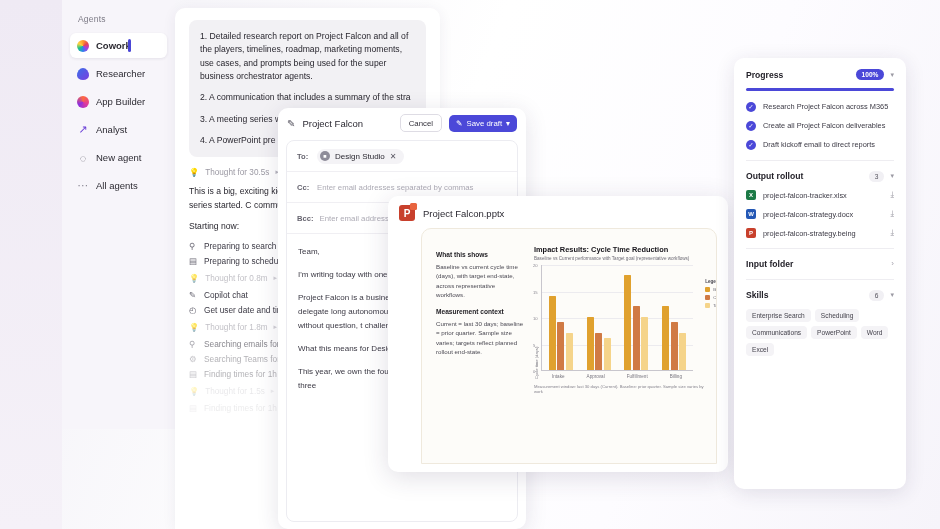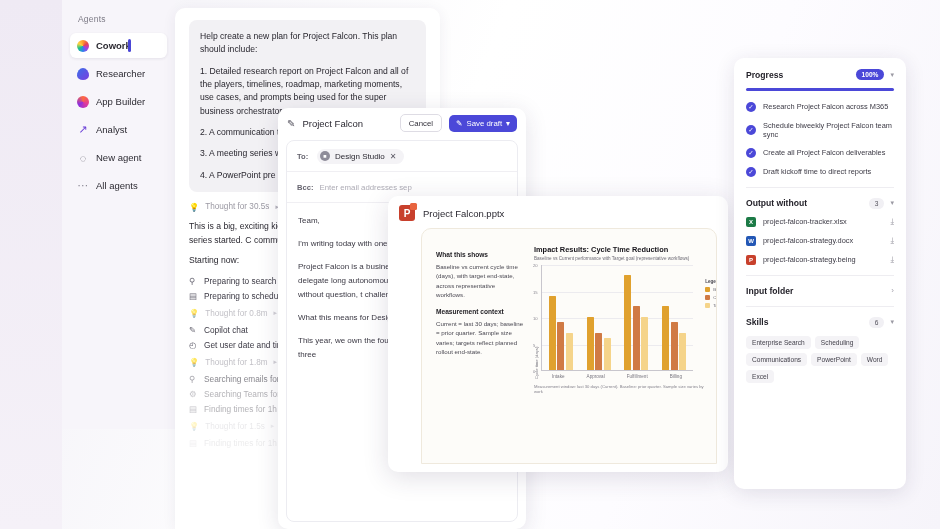"Help create a new plan" p { html: <p>Help create a new plan for Project Falcon. This plan should include:</p> -> none }
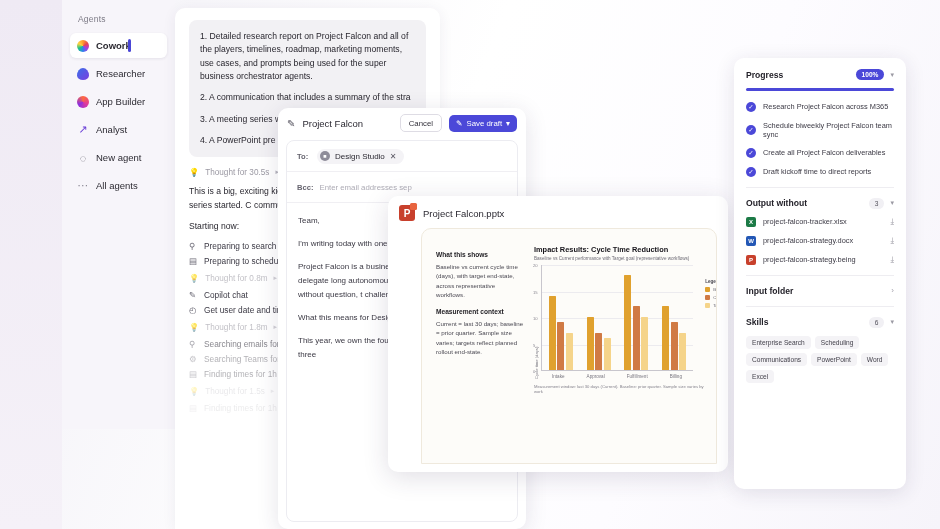"Schedule biweekly Project Falcon team" div.task { html: <div> <span>✓</span> <span>Schedule biweekly Project Falcon team sync</span> </div> -> none }
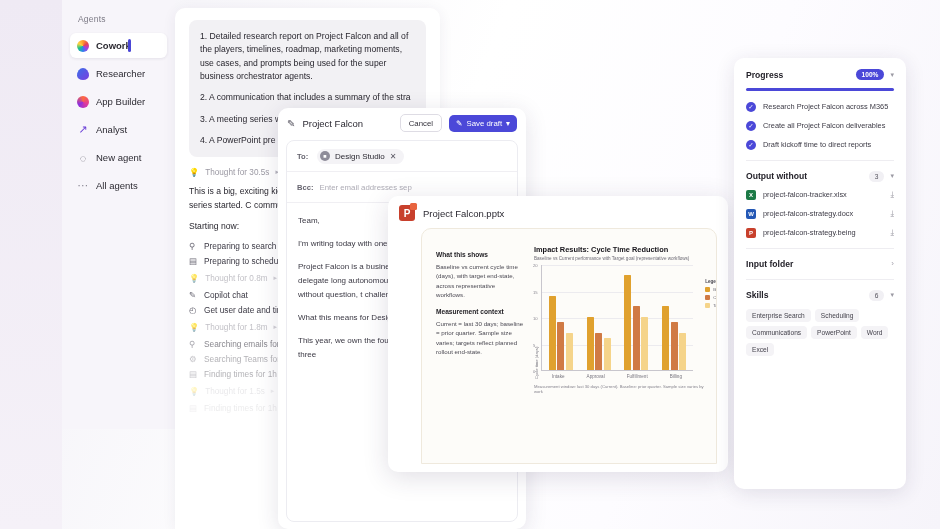"Draft kickoff time to direct" span.task-lbl { text: time -> email }
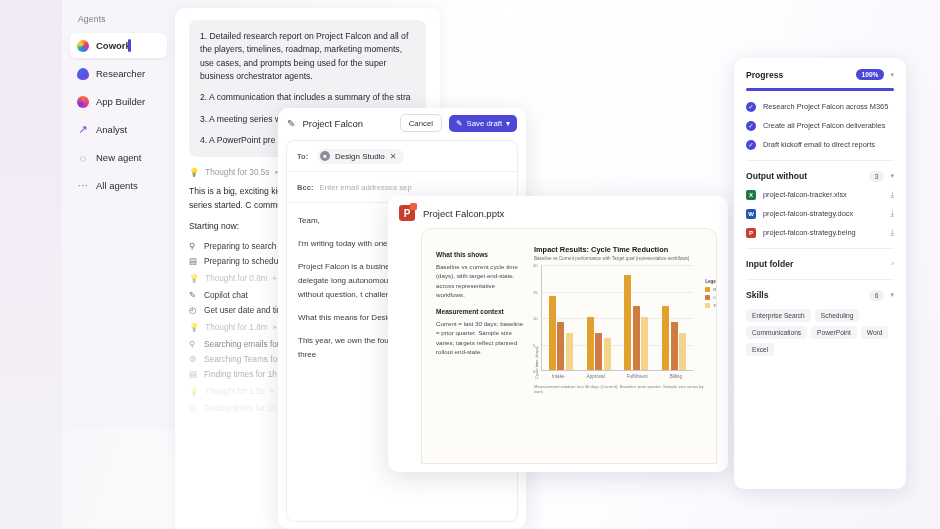"Output without" span.sec-title { text: without -> rollout }
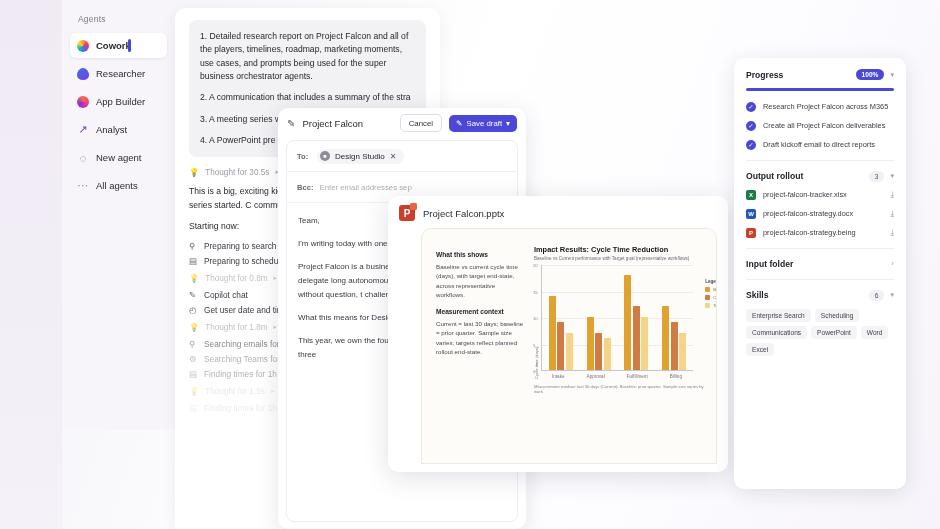"Cc:" div.fld { html: none -> <div> <span>Cc:</span> <span>Enter email addresses separated by commas</span> </div> }
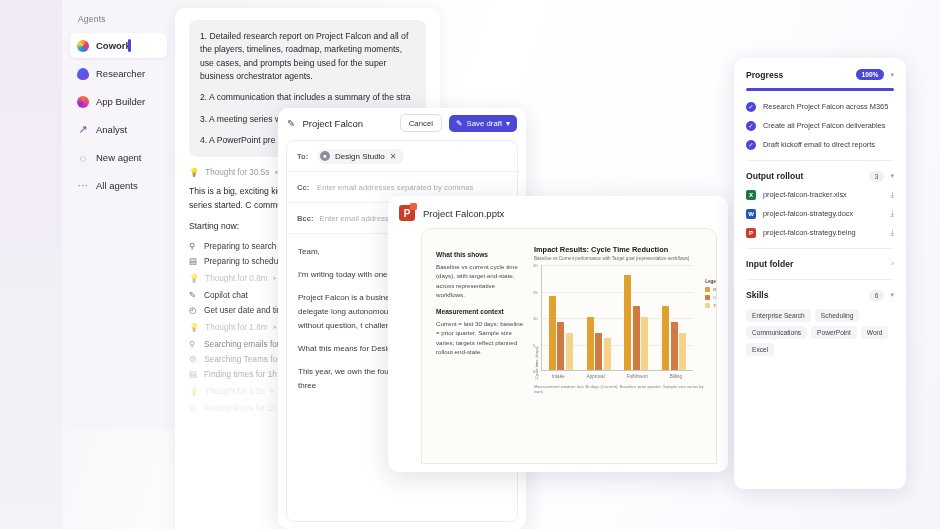"project-falcon-tracker.xlsx" .file-row { align-items: center -> flex-end }
